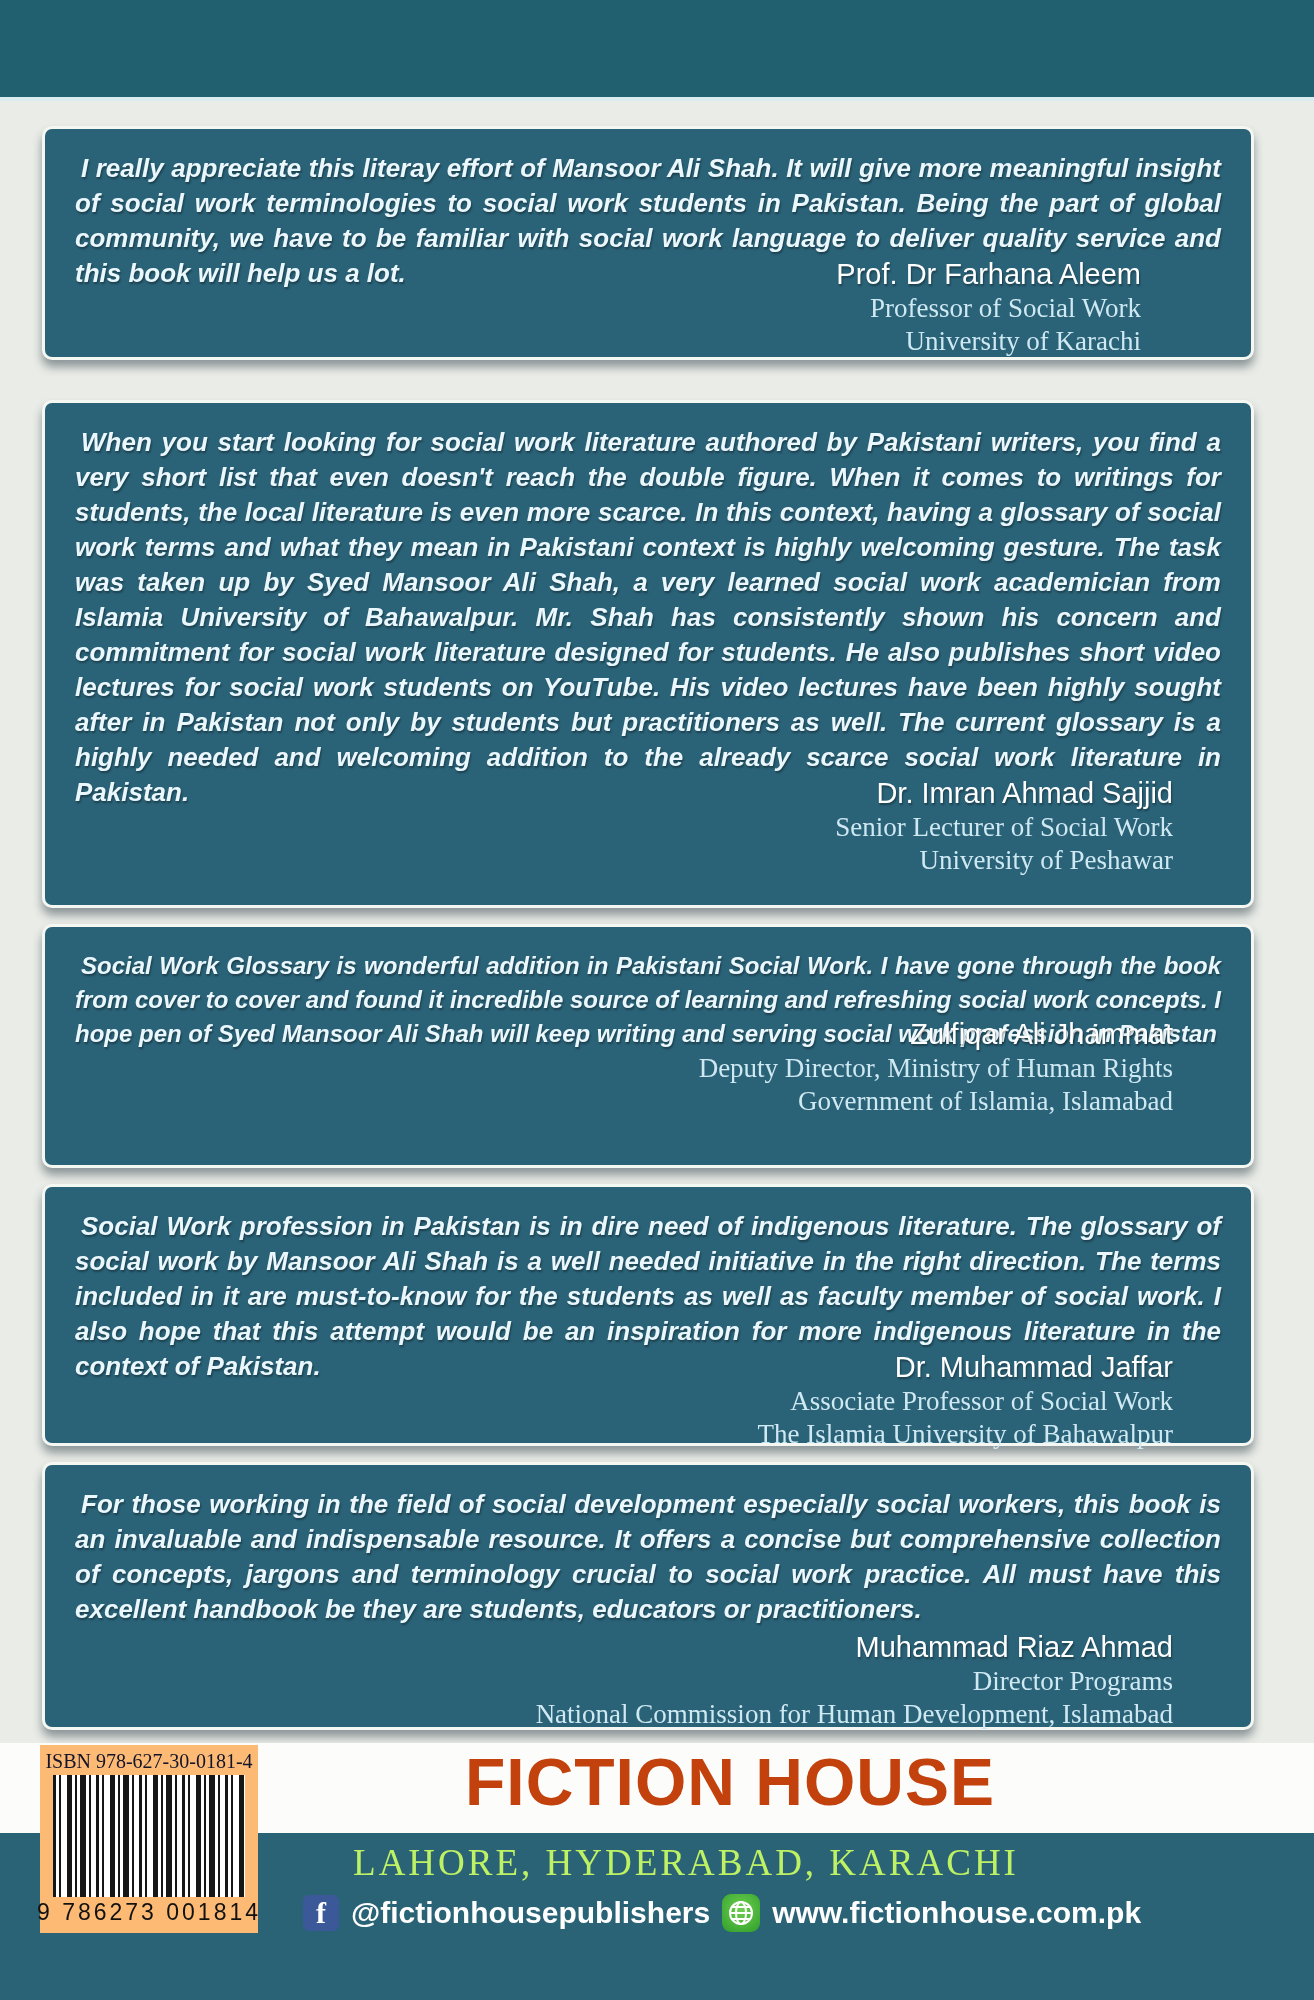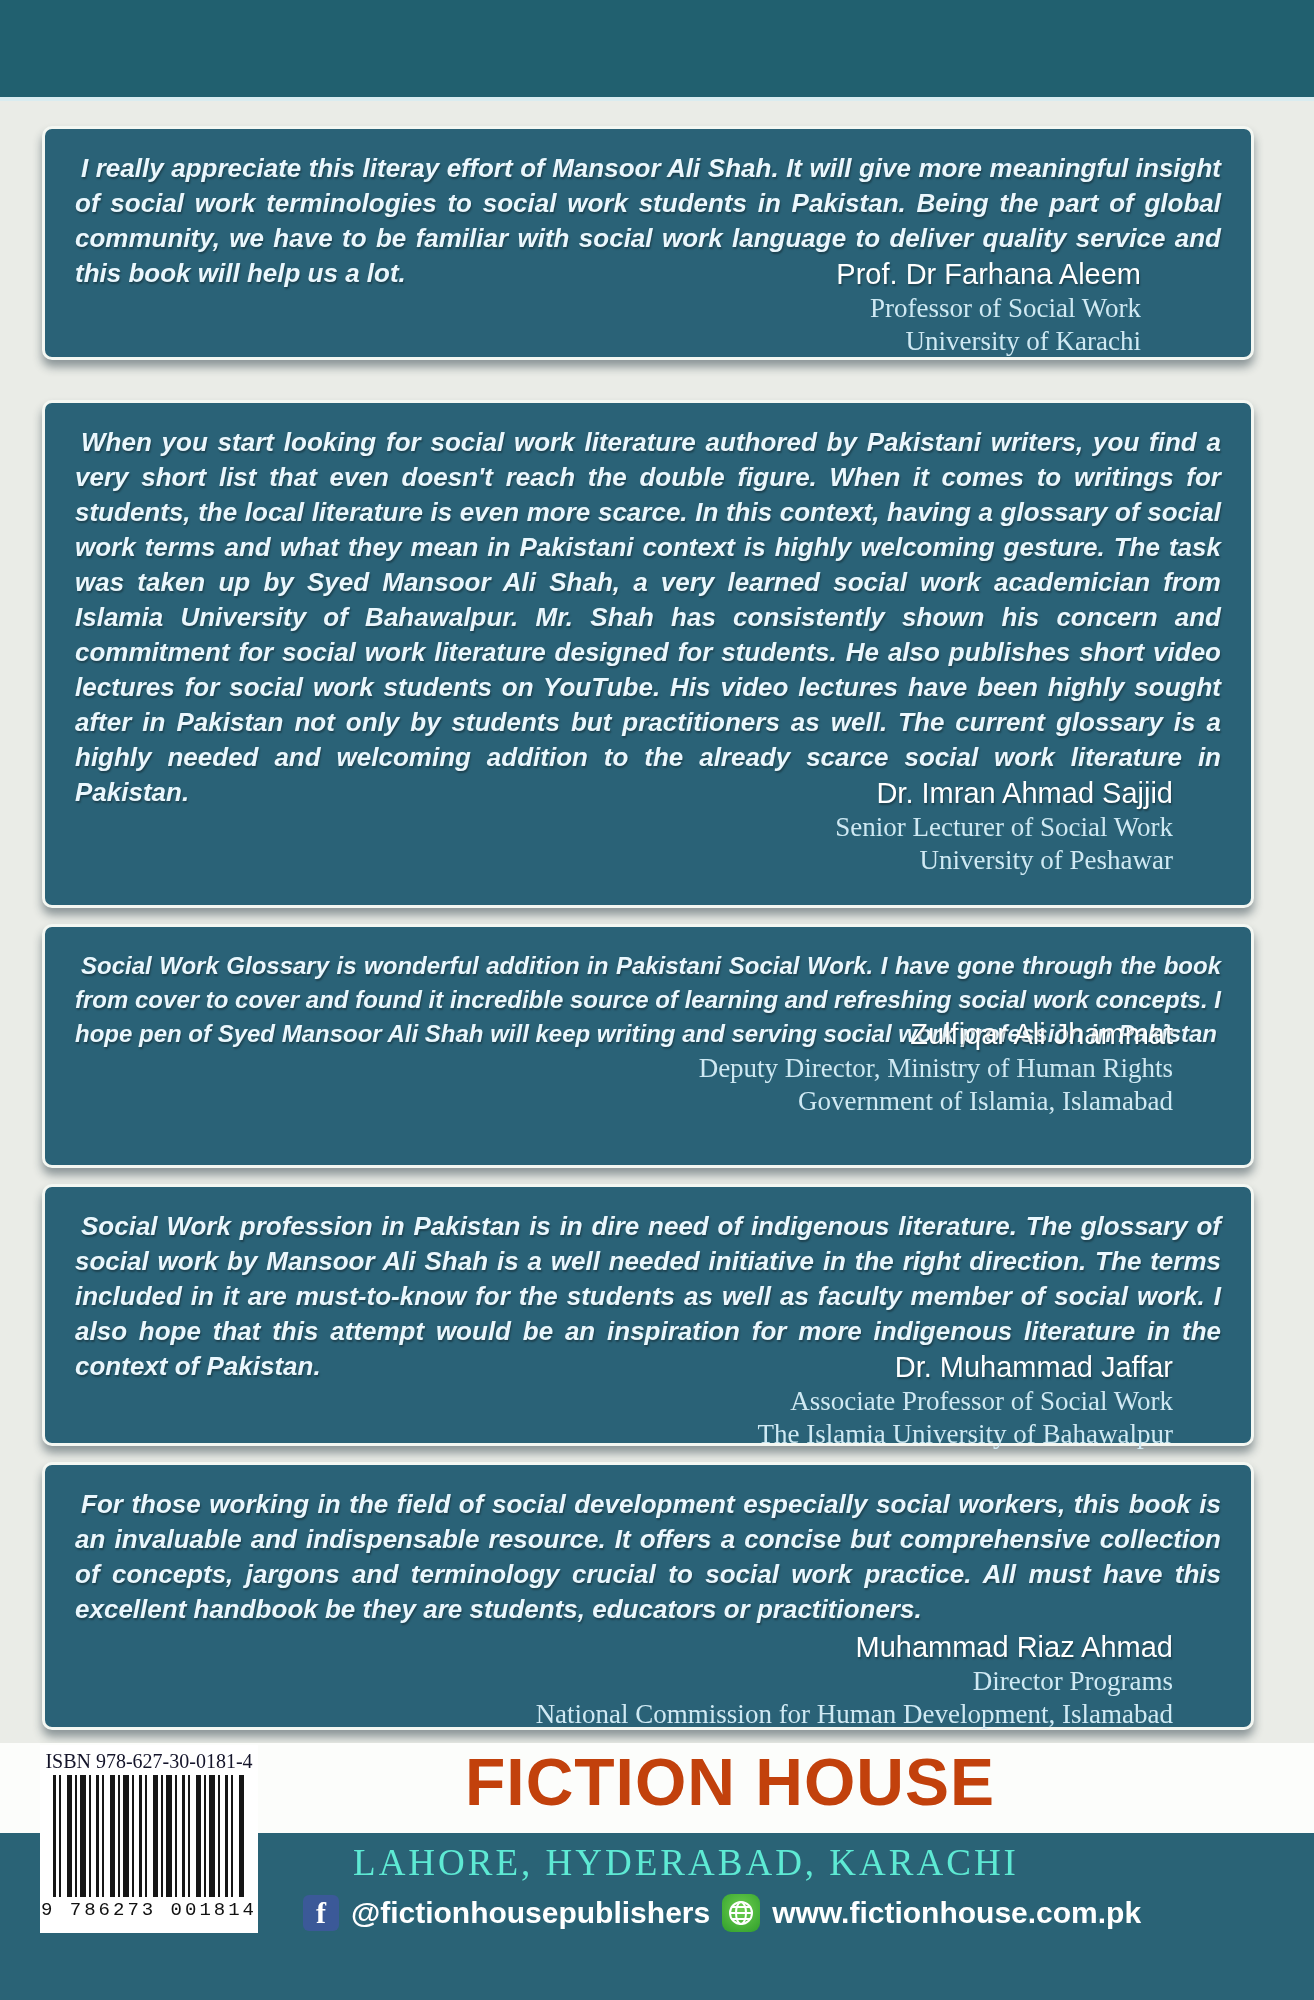"ISBN 978-627-30-0181-4" .barcode-box { background: #ffffff -> #fdba74 }
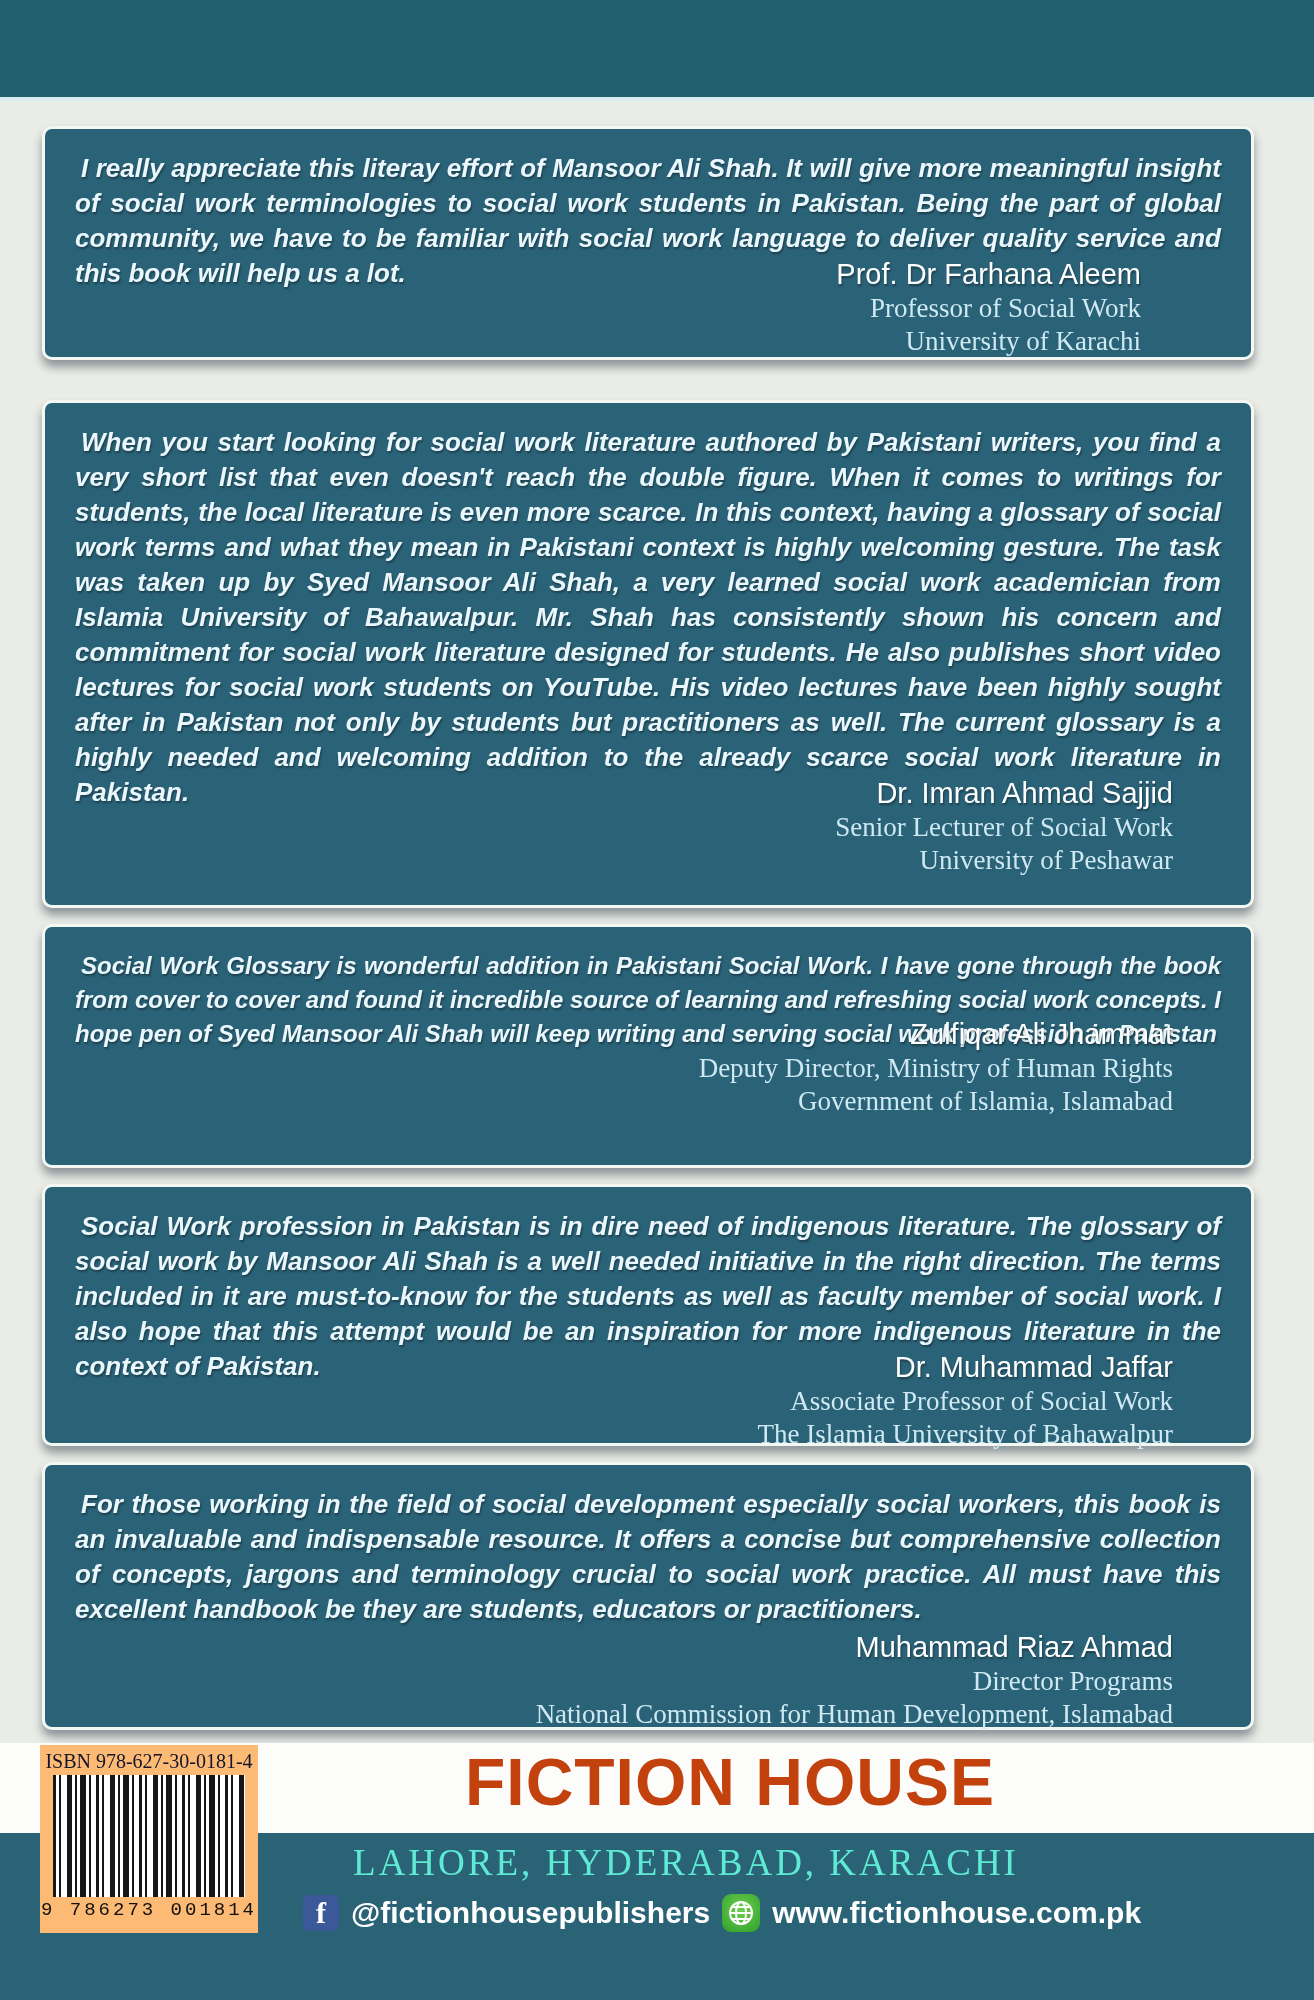"LAHORE, HYDERABAD, KARACHI" .cities { color: #5eead4 -> #bef264 }
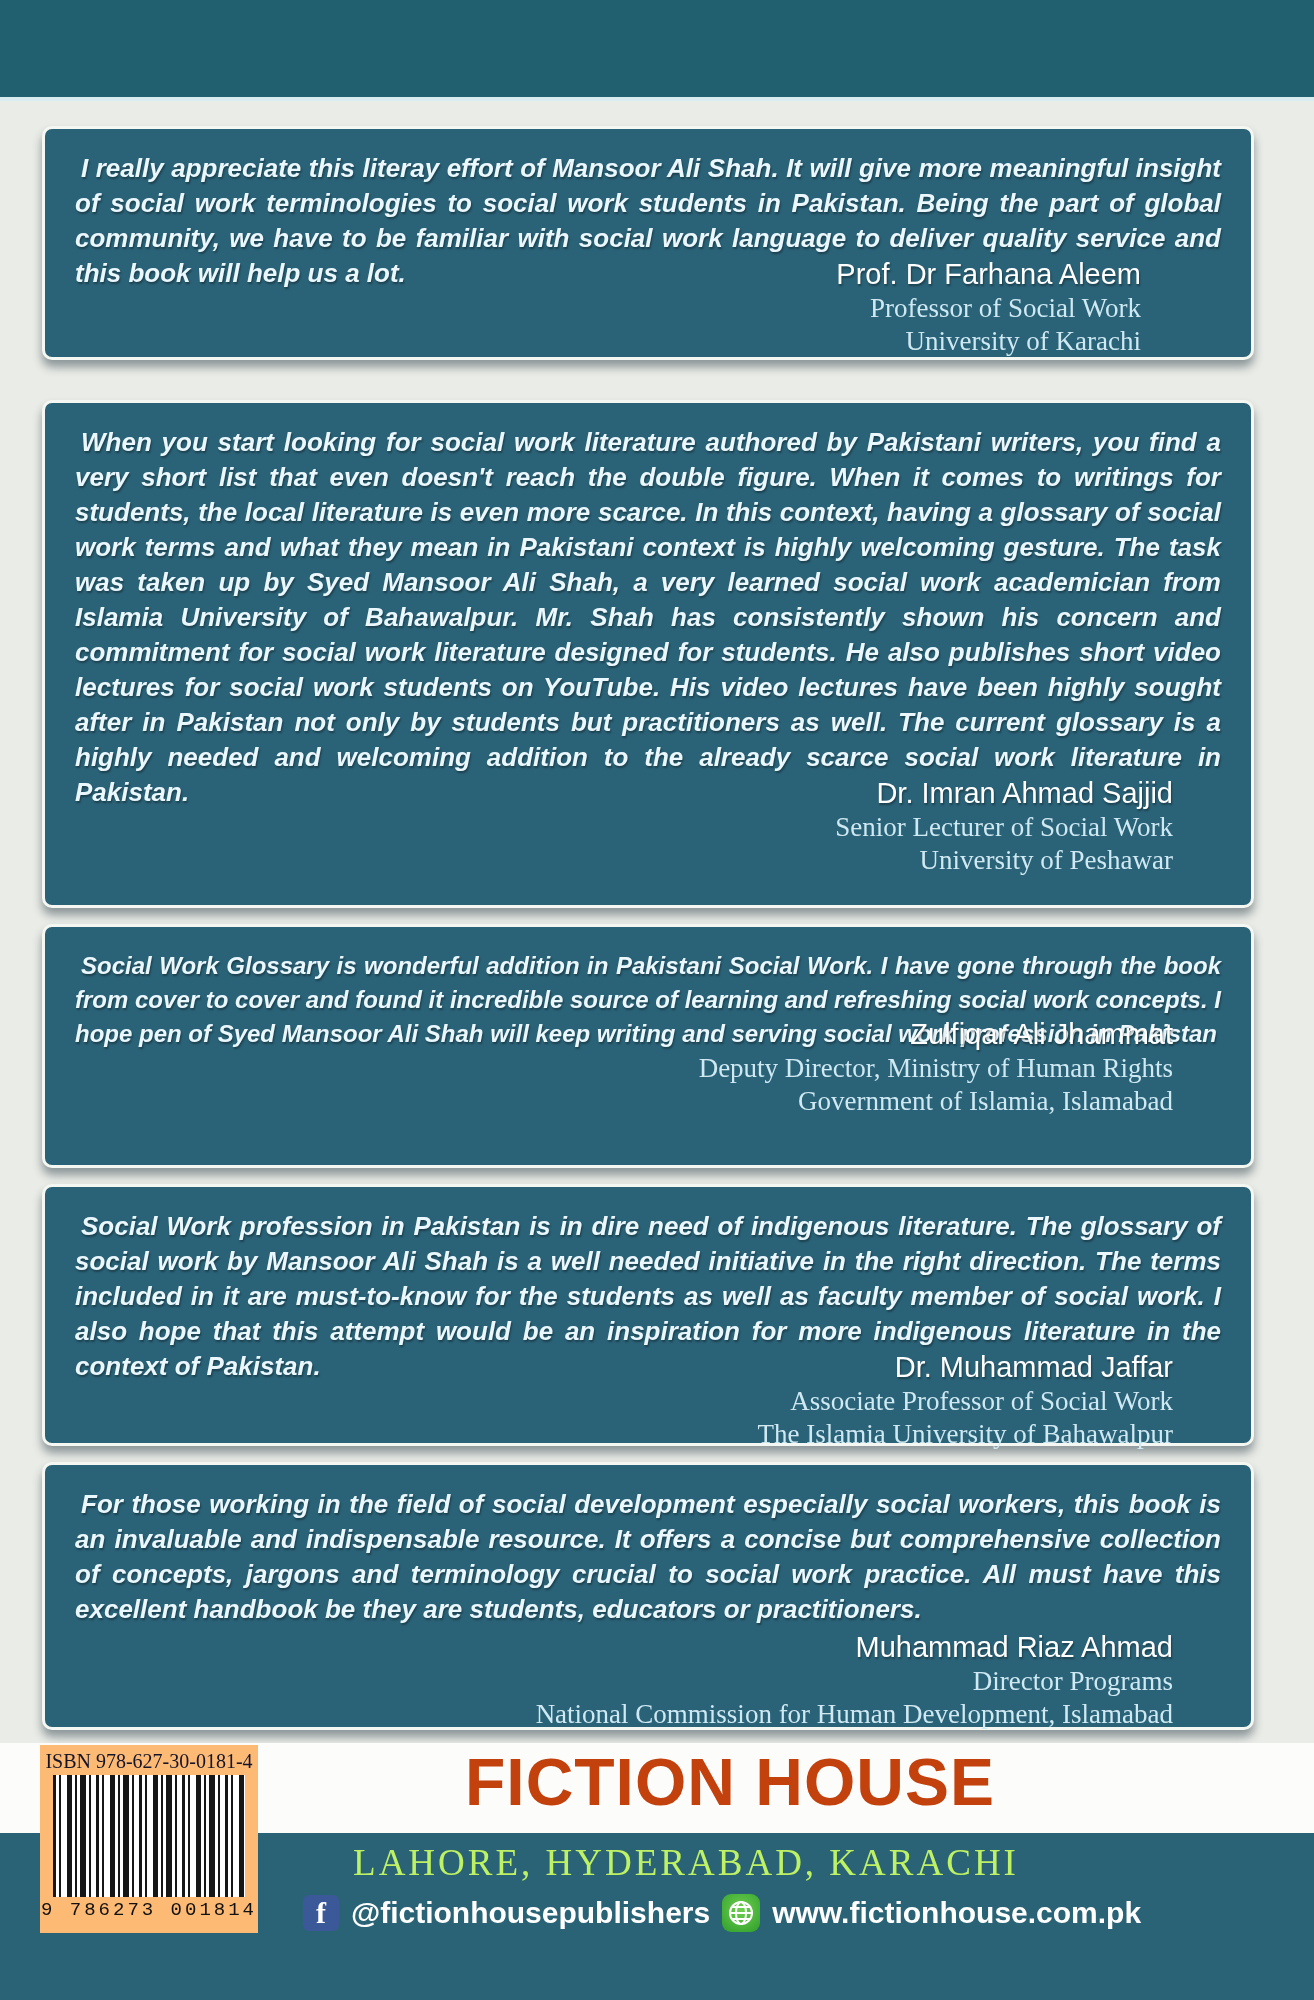"9 786273 001814" .digits { font-family: Liberation Mono, monospace -> Liberation Sans, sans-serif; font-size: 19px -> 23px }
